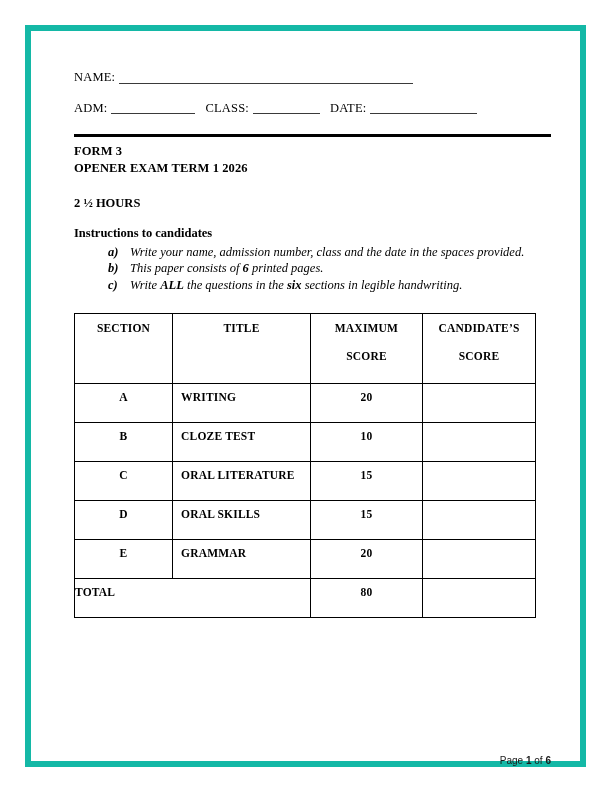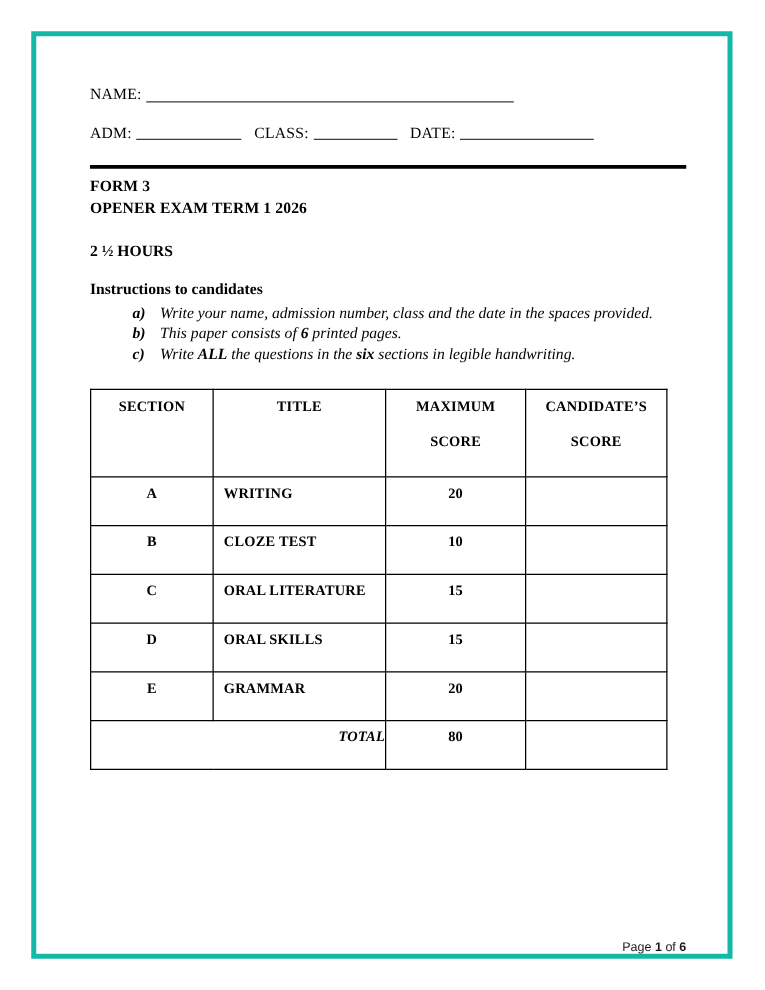"NAME:" #page-sheet { border: 4px solid #14b8a6 -> 6px solid #14b8a6 }
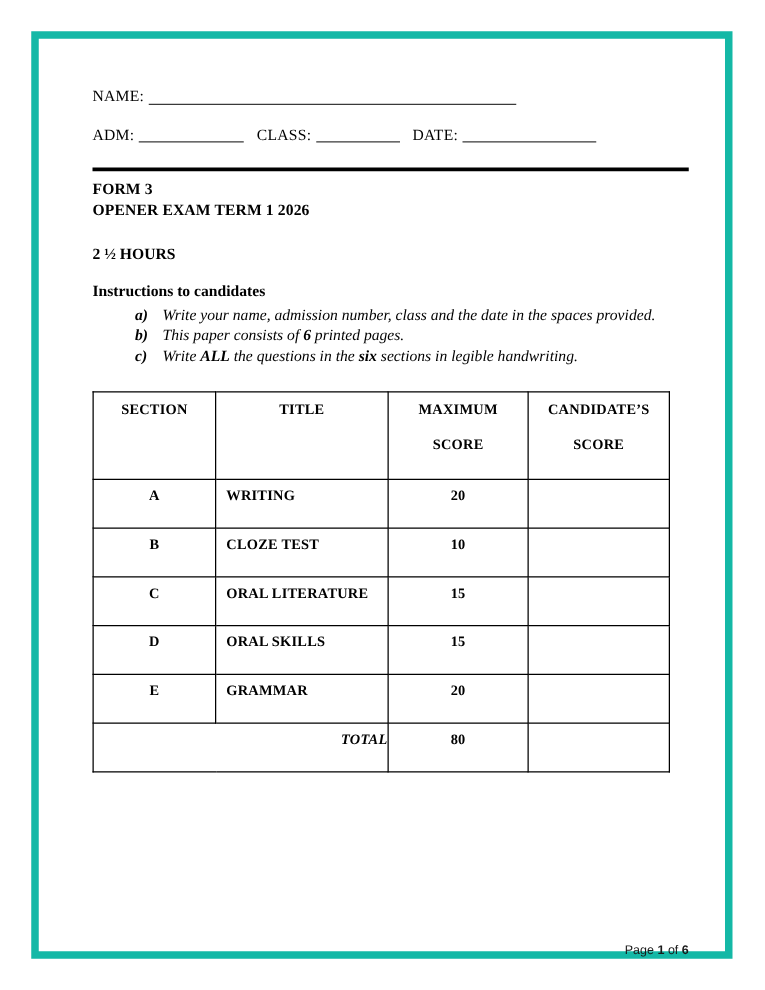"TOTAL" table.score-table td.total-cell { font-style: italic -> none; text-align: right -> left }
